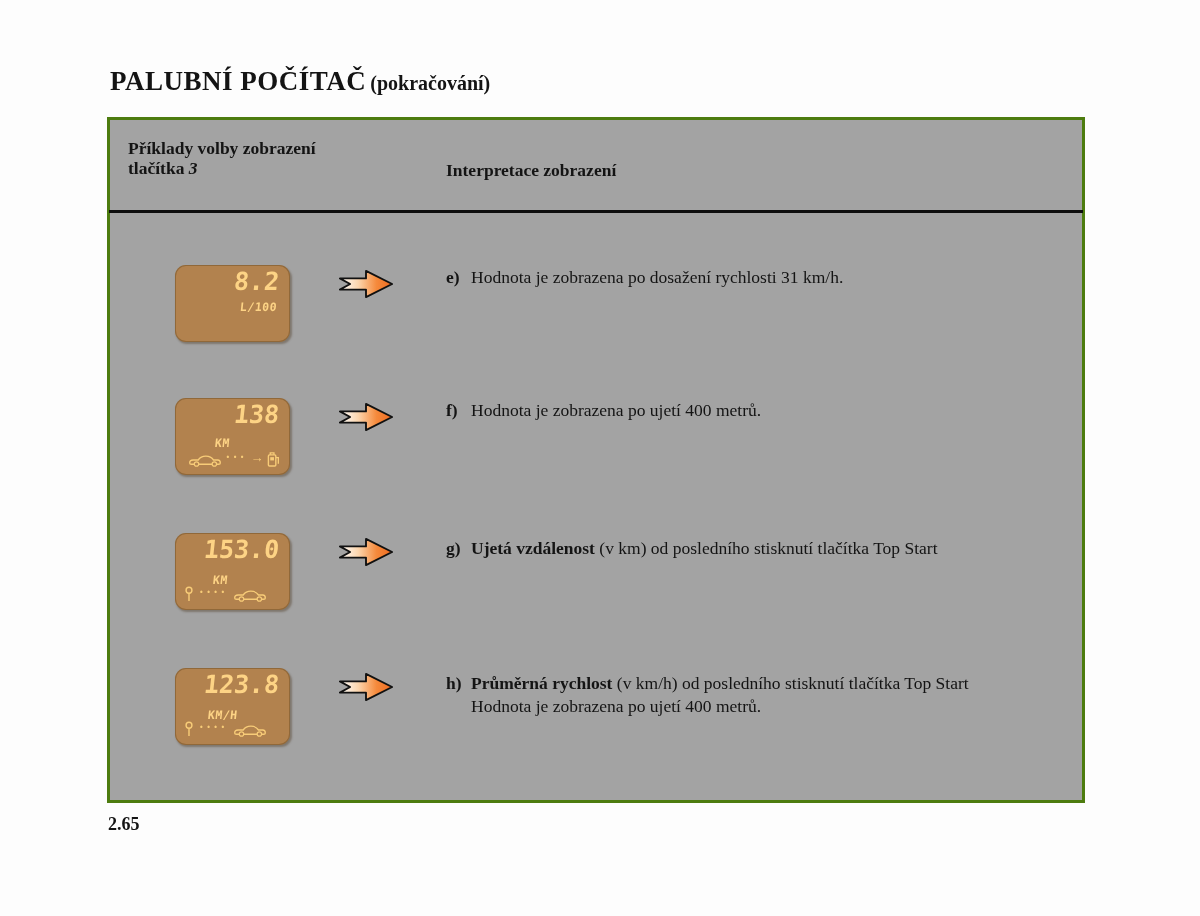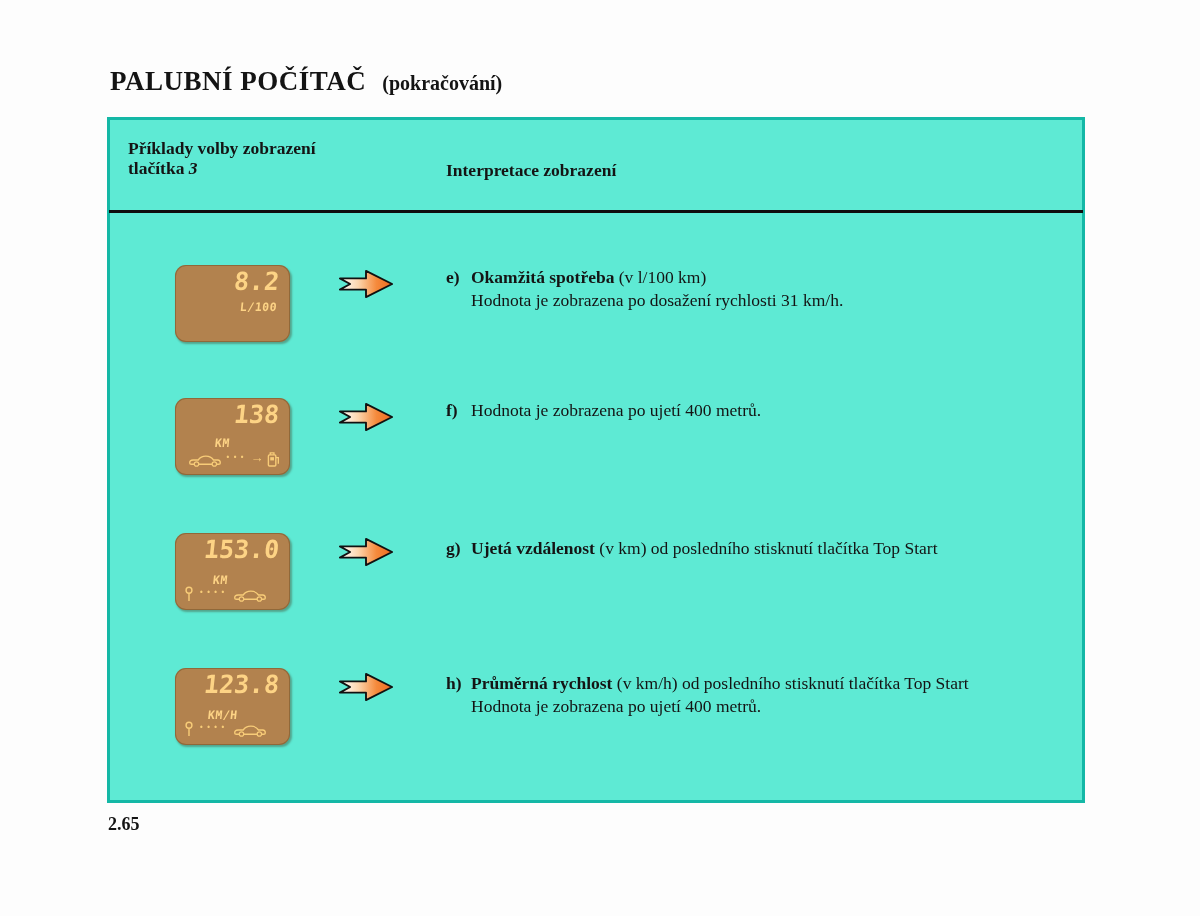"(pokračování)" .page-title .suffix { margin-left: 12px -> 0 }
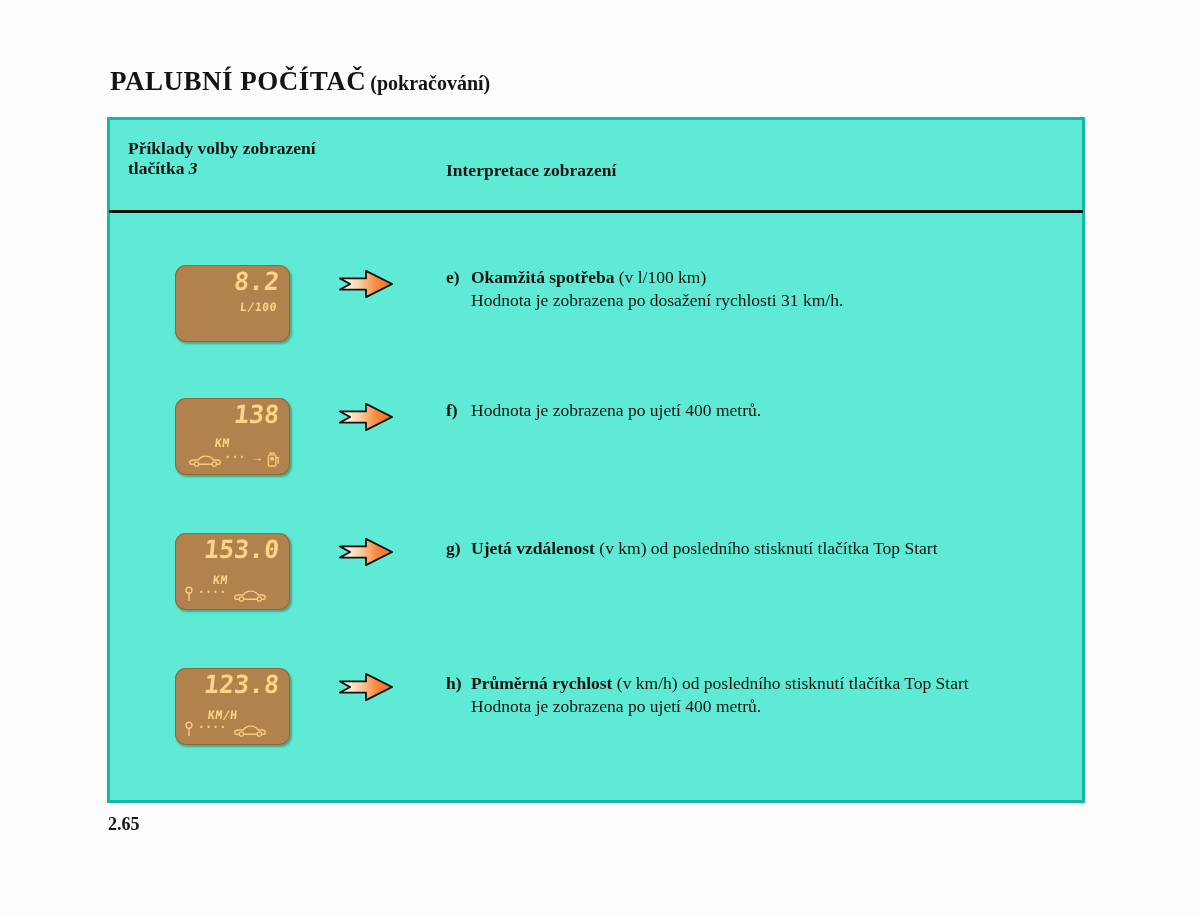"Příklady volby zobrazení" .box { background: #5eead4 -> #a3a3a3; border: 3px solid #14b8a6 -> 3px solid #4d7c0f }
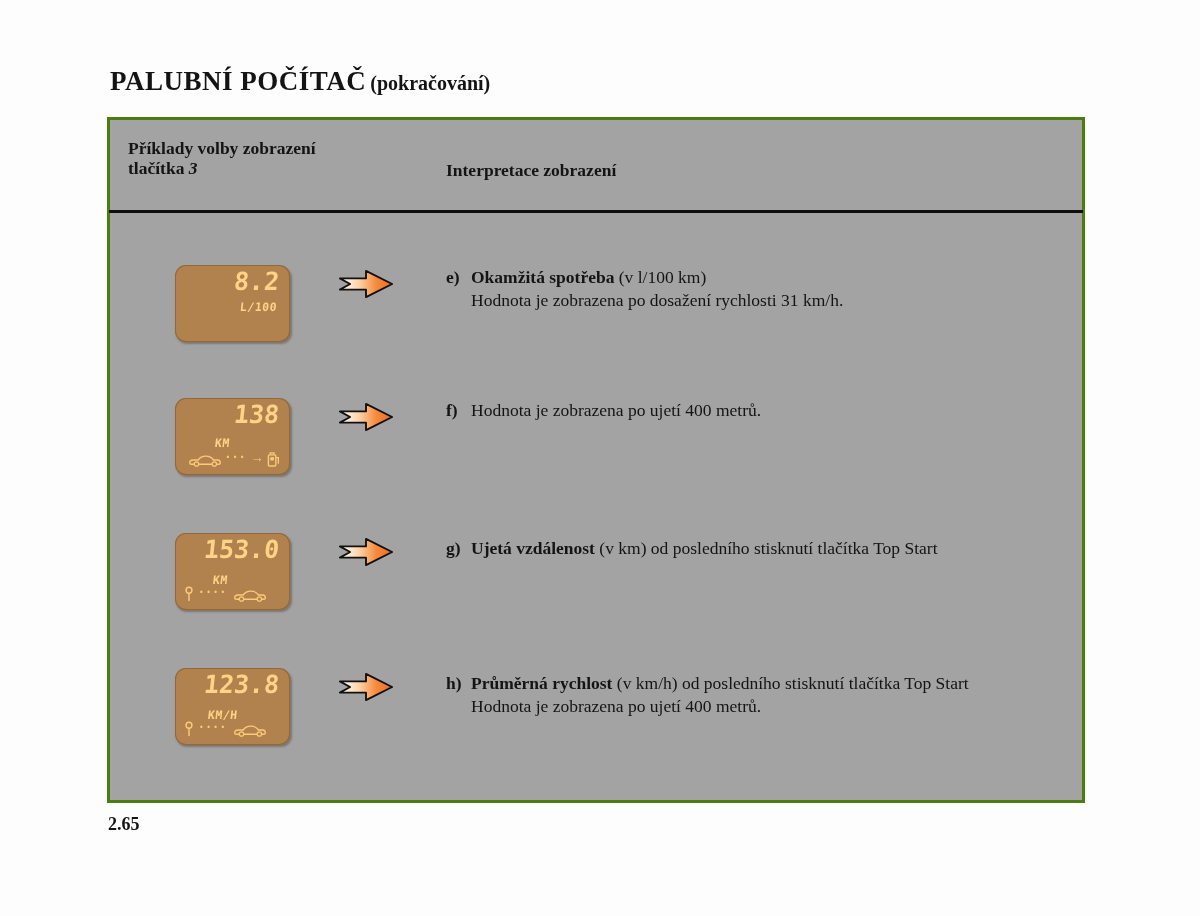"Okamžitá spotřeba (v l/100 km)" div { html: <div><span>Okamžitá spotřeba</span><span> (v l/100 km)</span></div> -> none }
